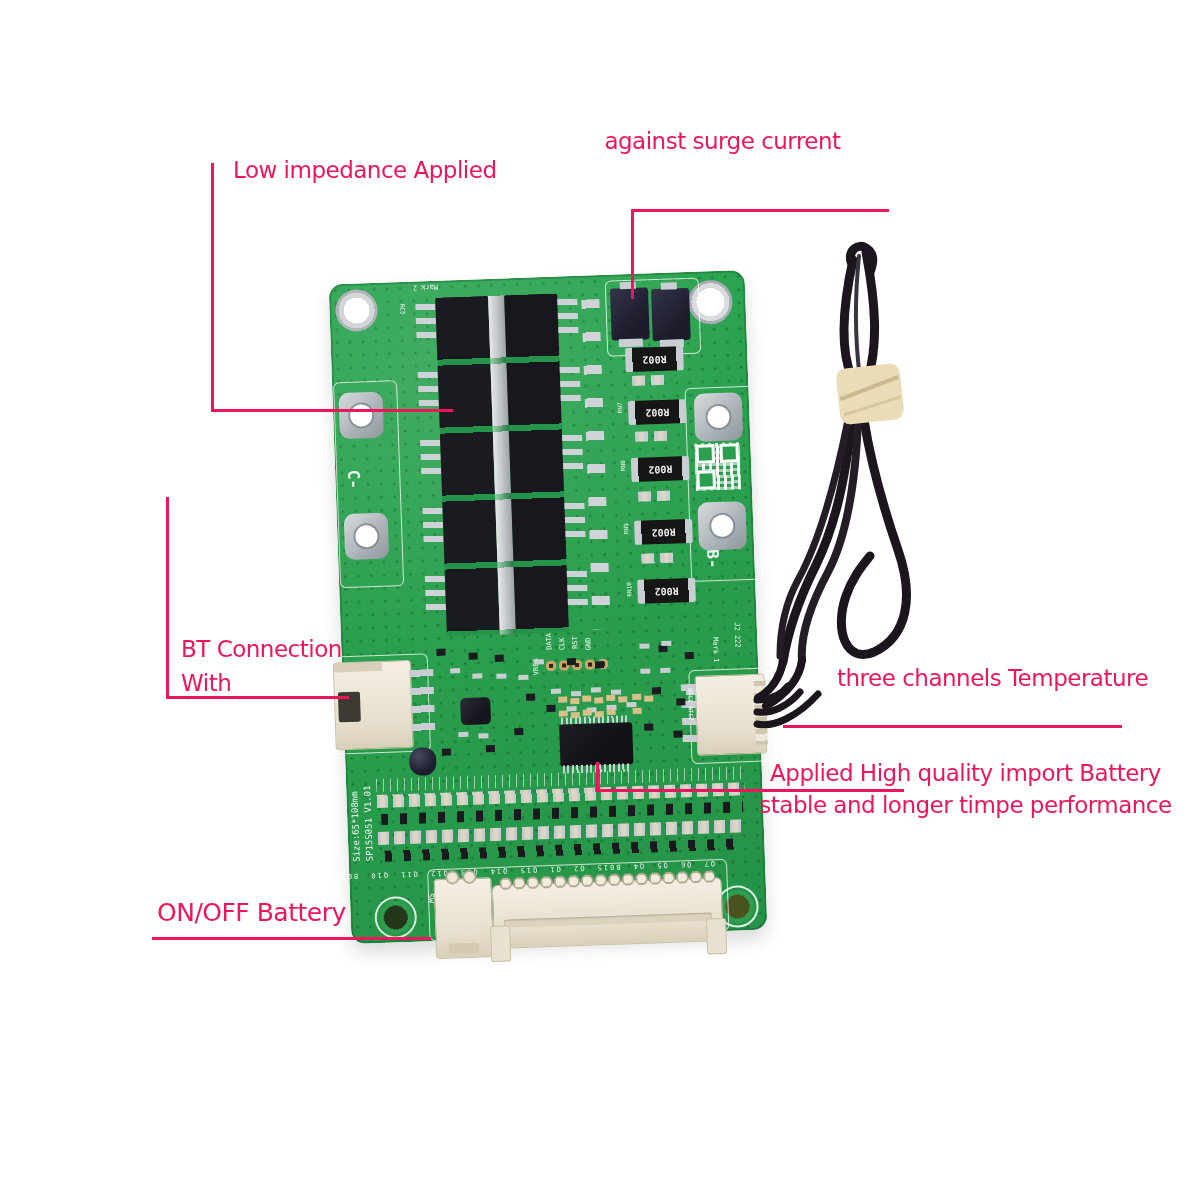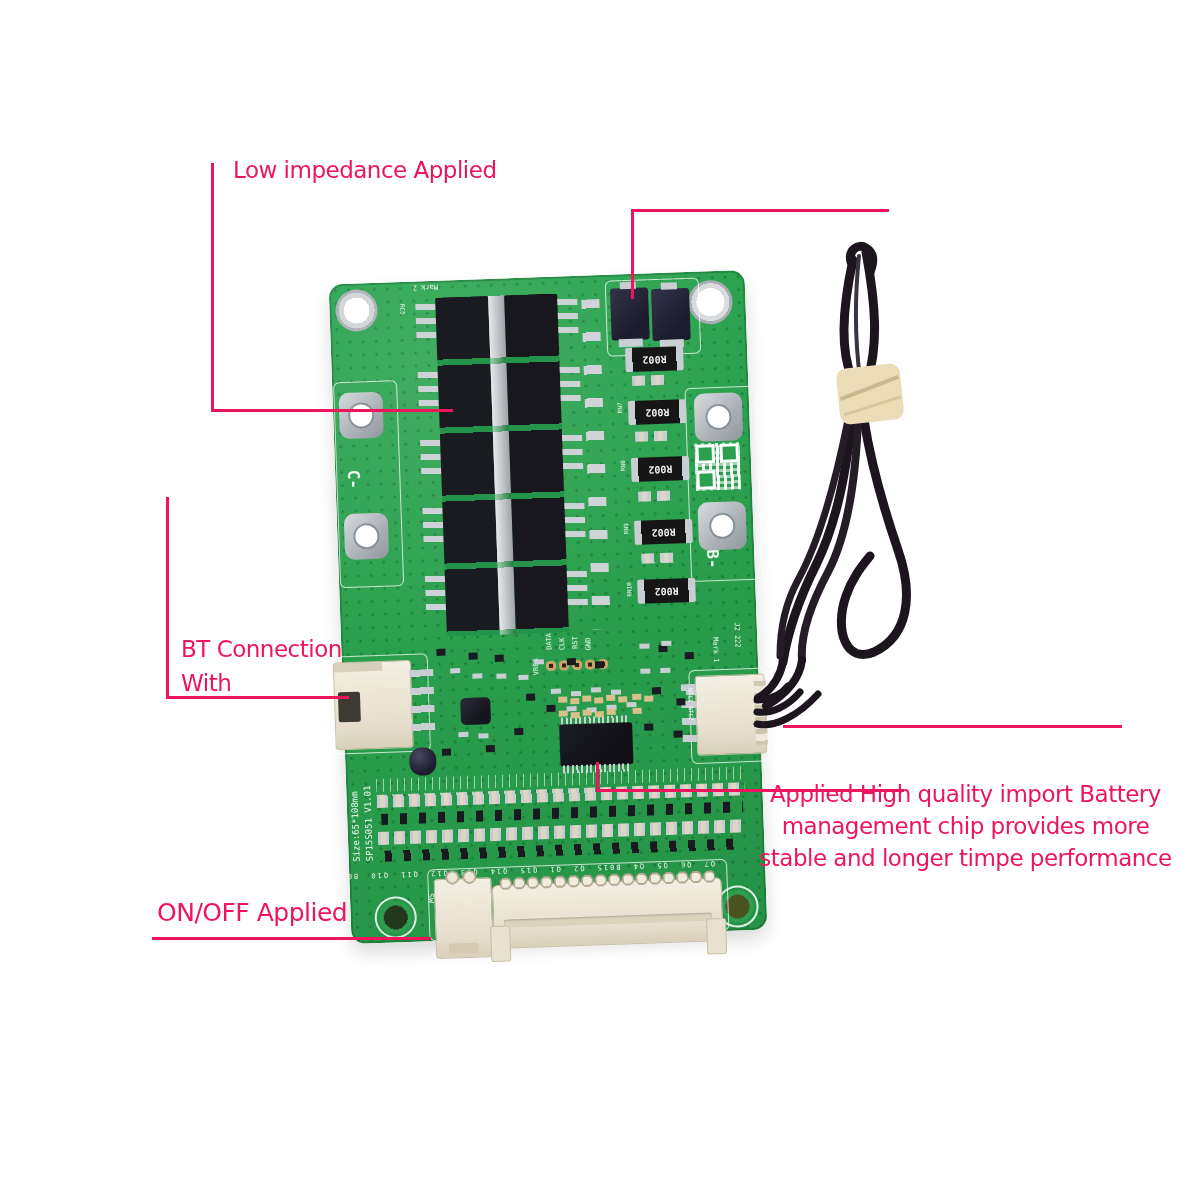"against surge current" div { html: none -> <div>against surge current</div> }
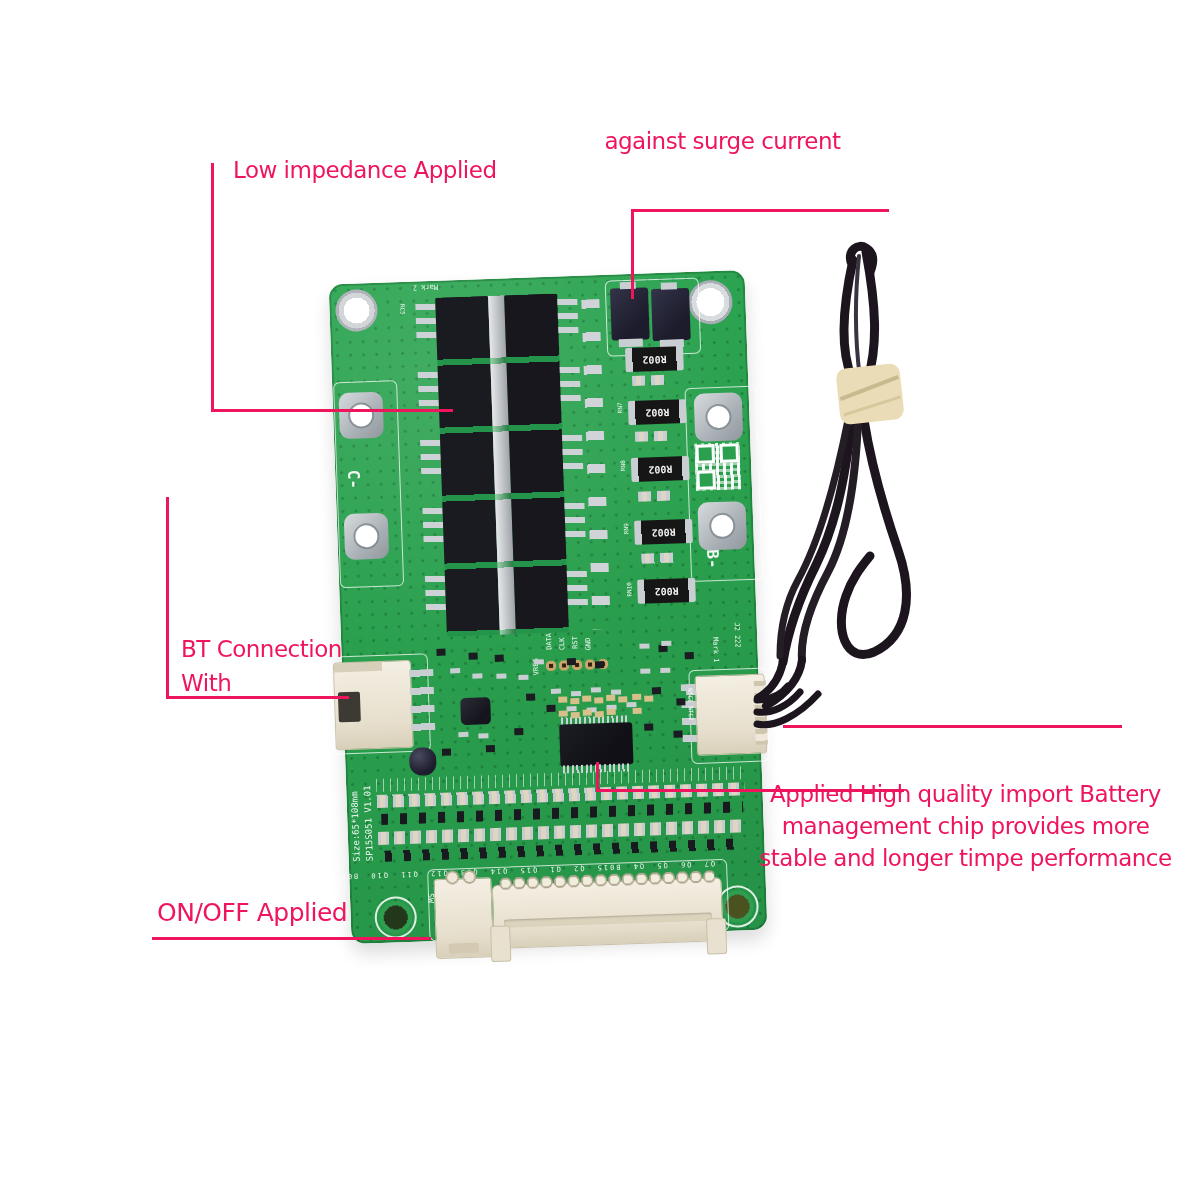"three channels Temperature" div { html: none -> <div>three channels Temperature</div> }
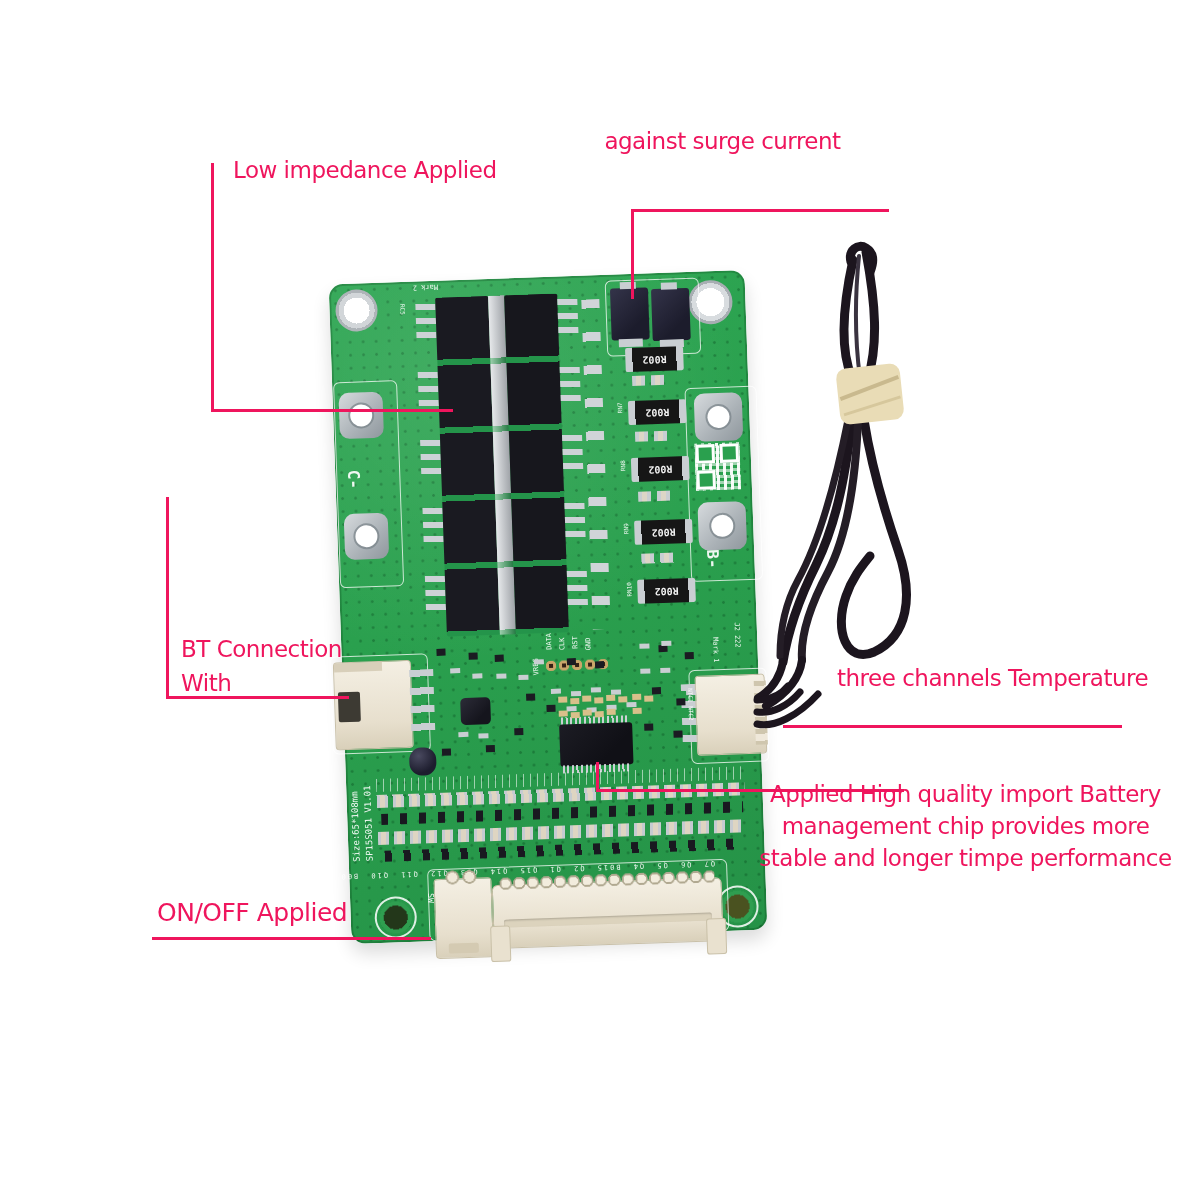"Applied High quality import Battery" div.note { top: 778px -> 757px }
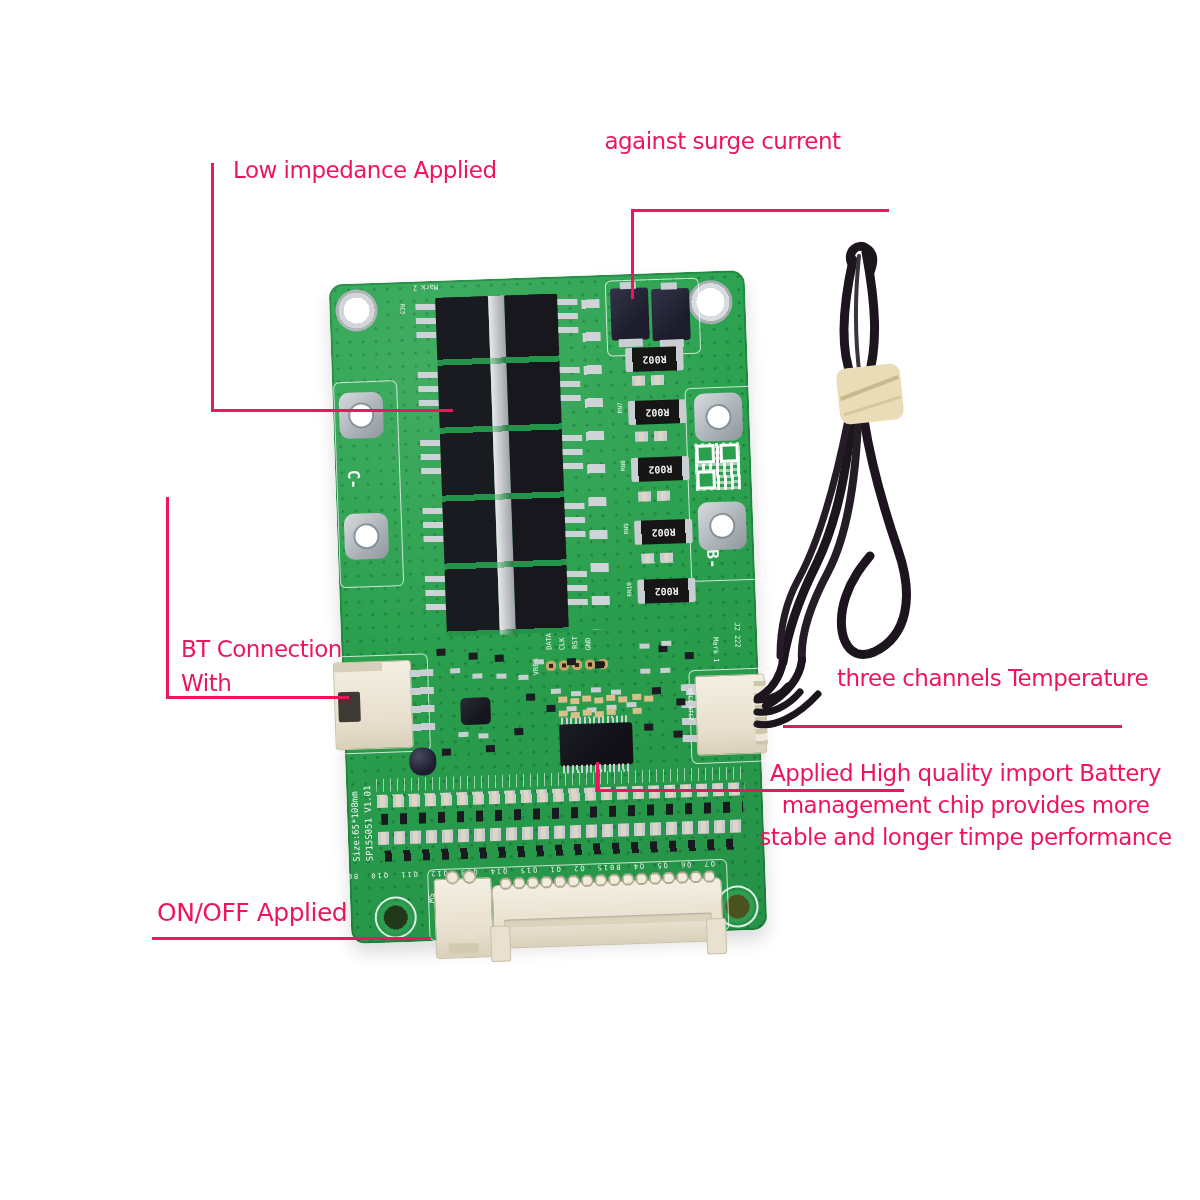"management chip provides more" div { html: <div>management chip provides more</div> -> none }
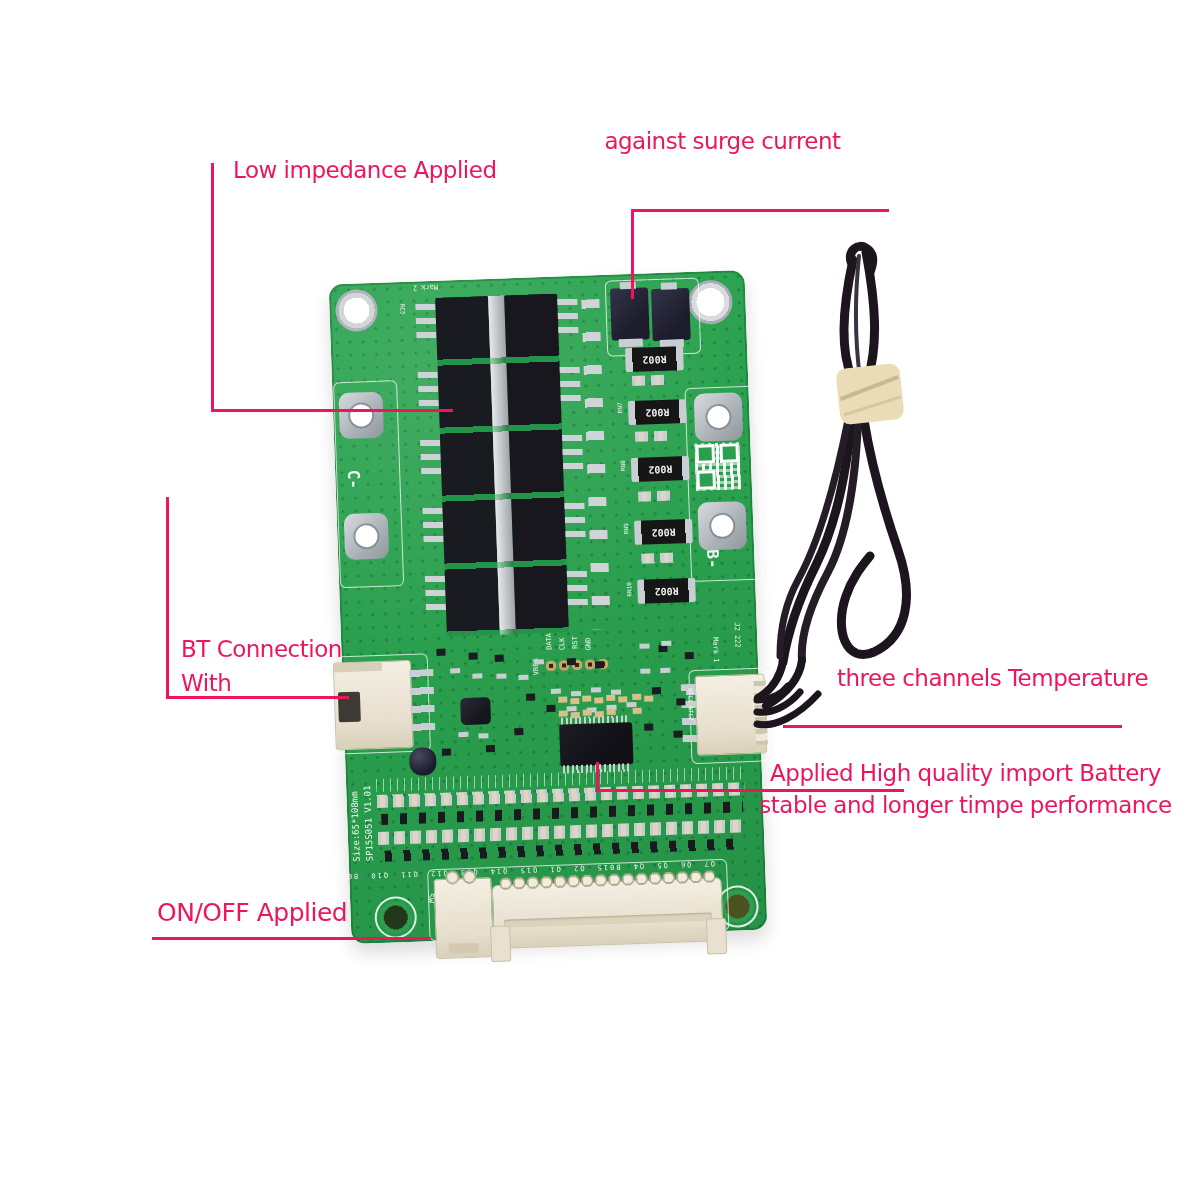"ON/OFF Applied" span { text: Applied -> Battery }
